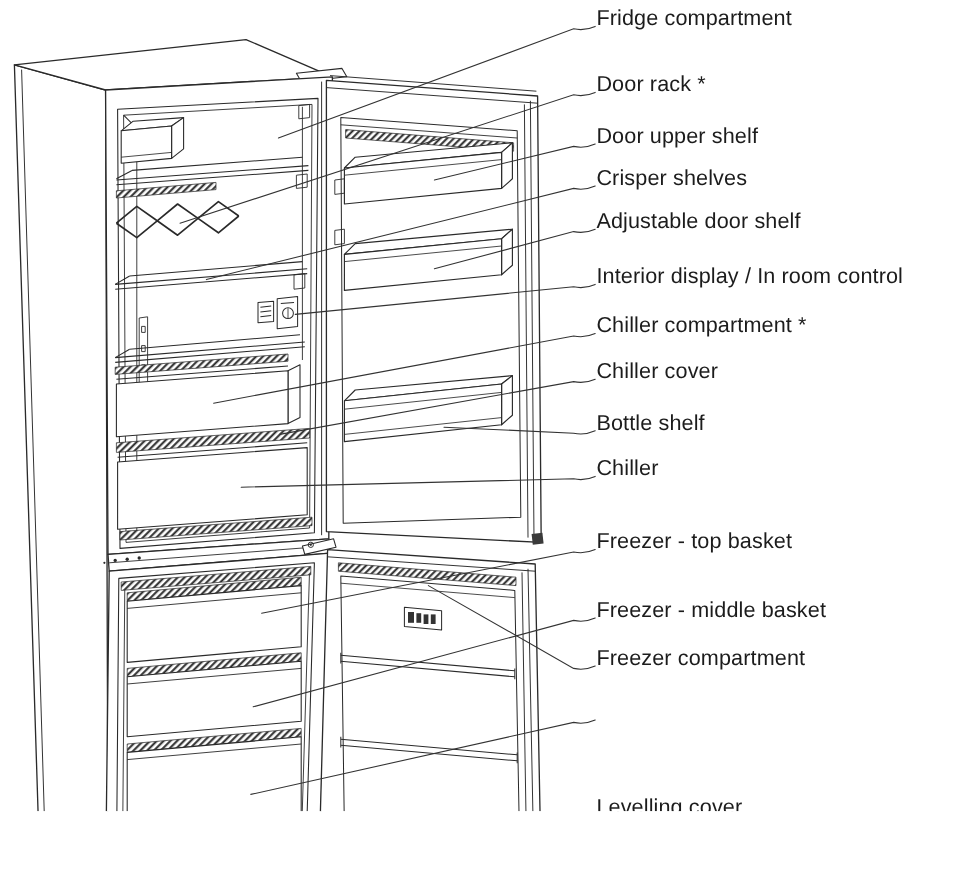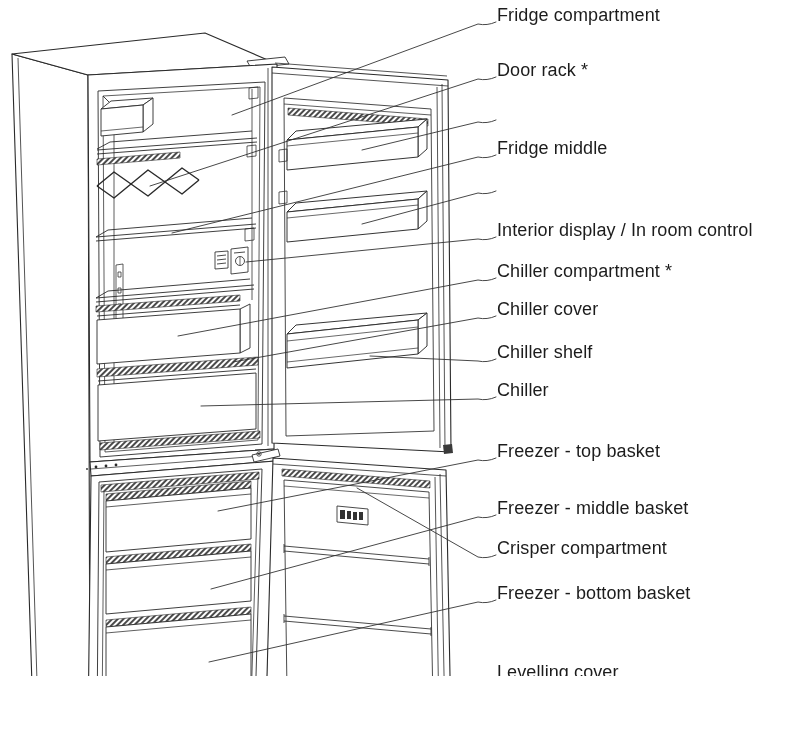"Door upper shelf" div.label { html: none -> <div>Door upper shelf</div> }
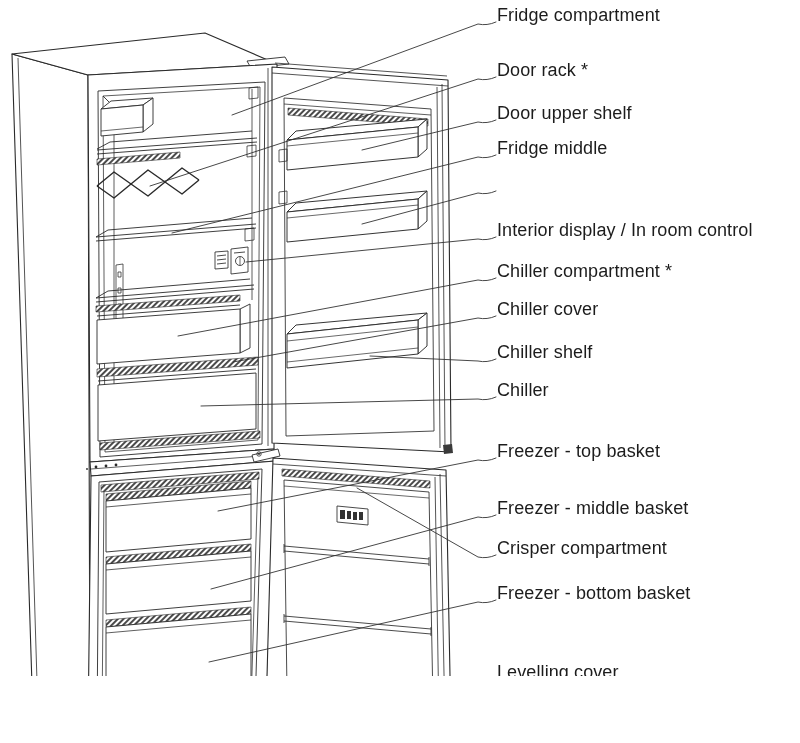"Fridge middle" div.label { text: Fridge middle -> Crisper shelves }
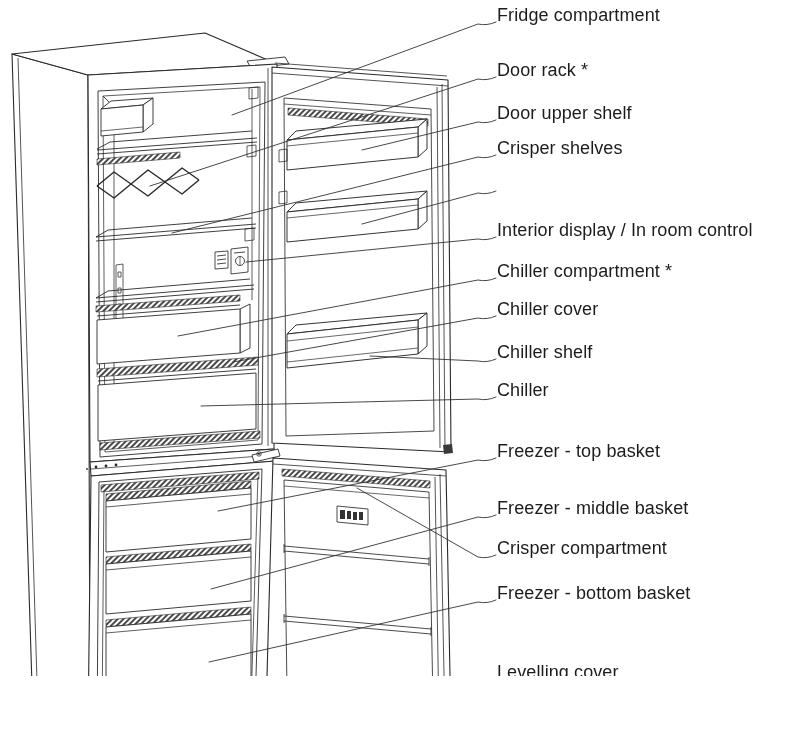"Adjustable door shelf" div.label { html: none -> <div>Adjustable door shelf</div> }
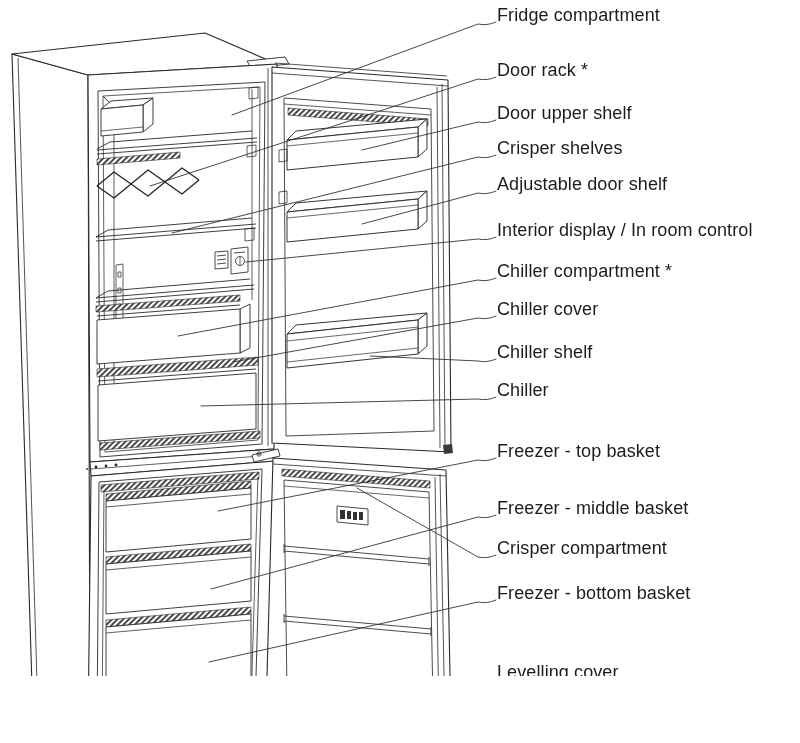"Chiller shelf" div.label { text: Chiller -> Bottle }
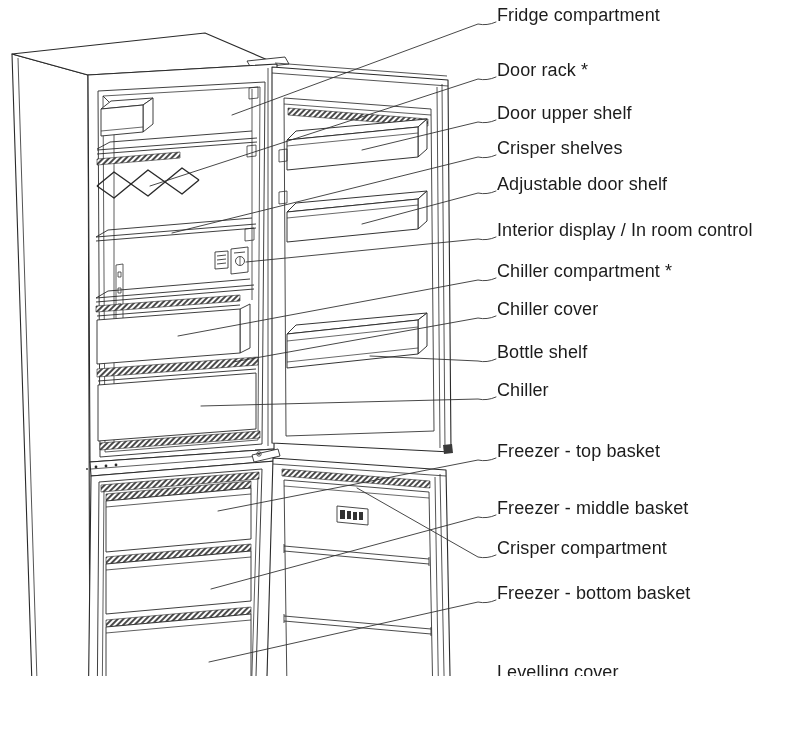"Crisper compartment" div.label { text: Crisper -> Freezer }
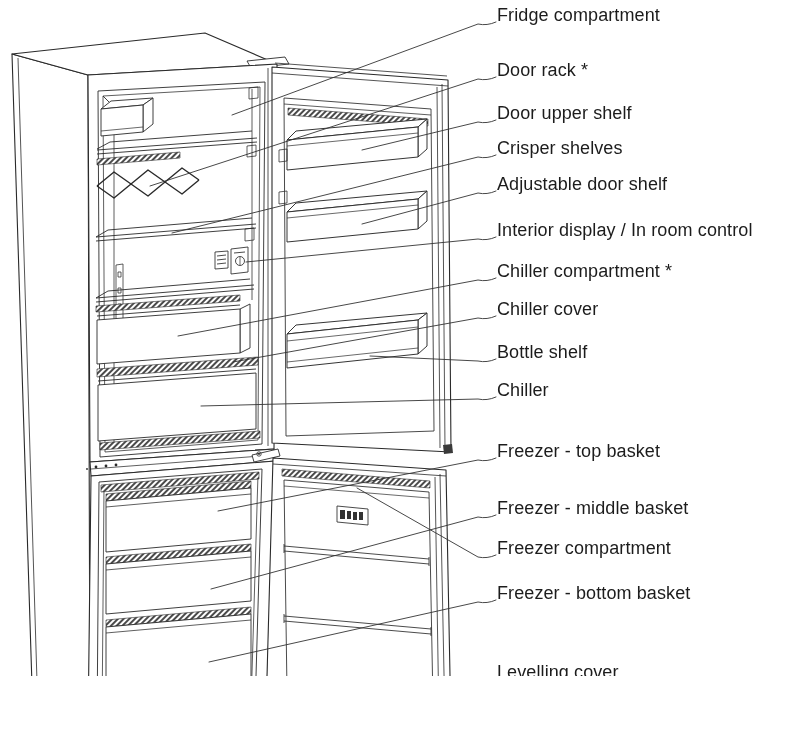"Freezer - bottom basket" div.label { html: <div>Freezer - bottom basket</div> -> none }
